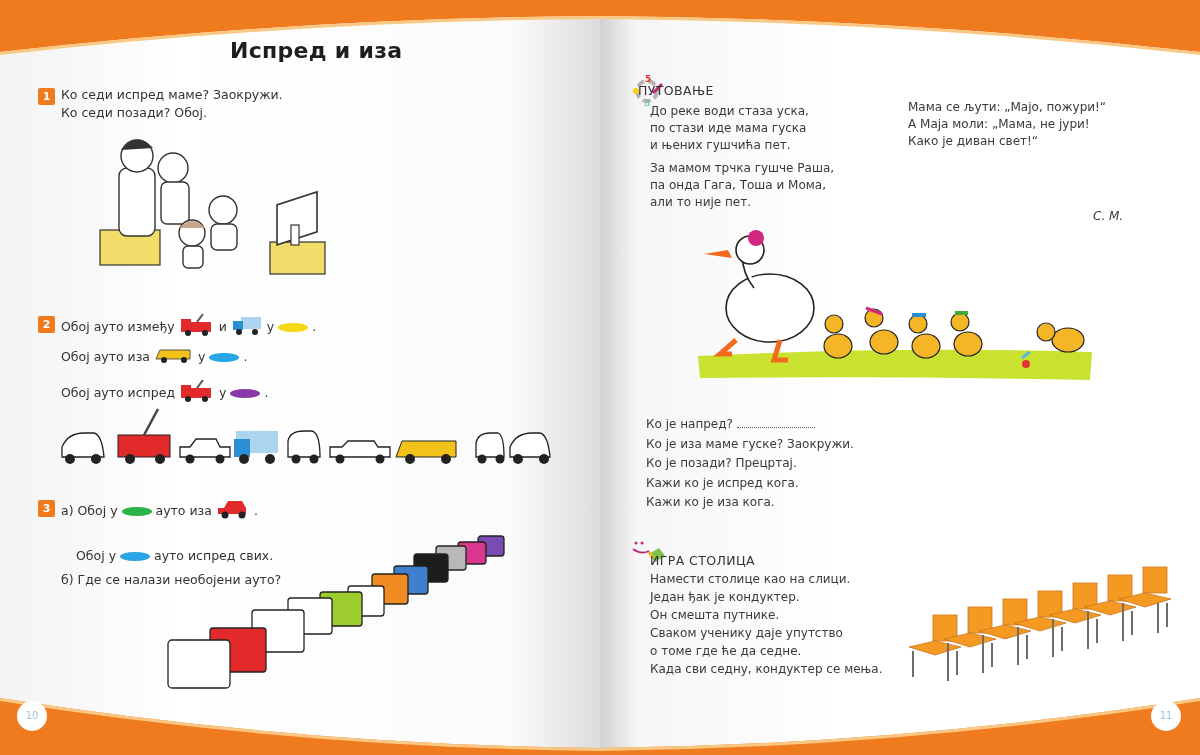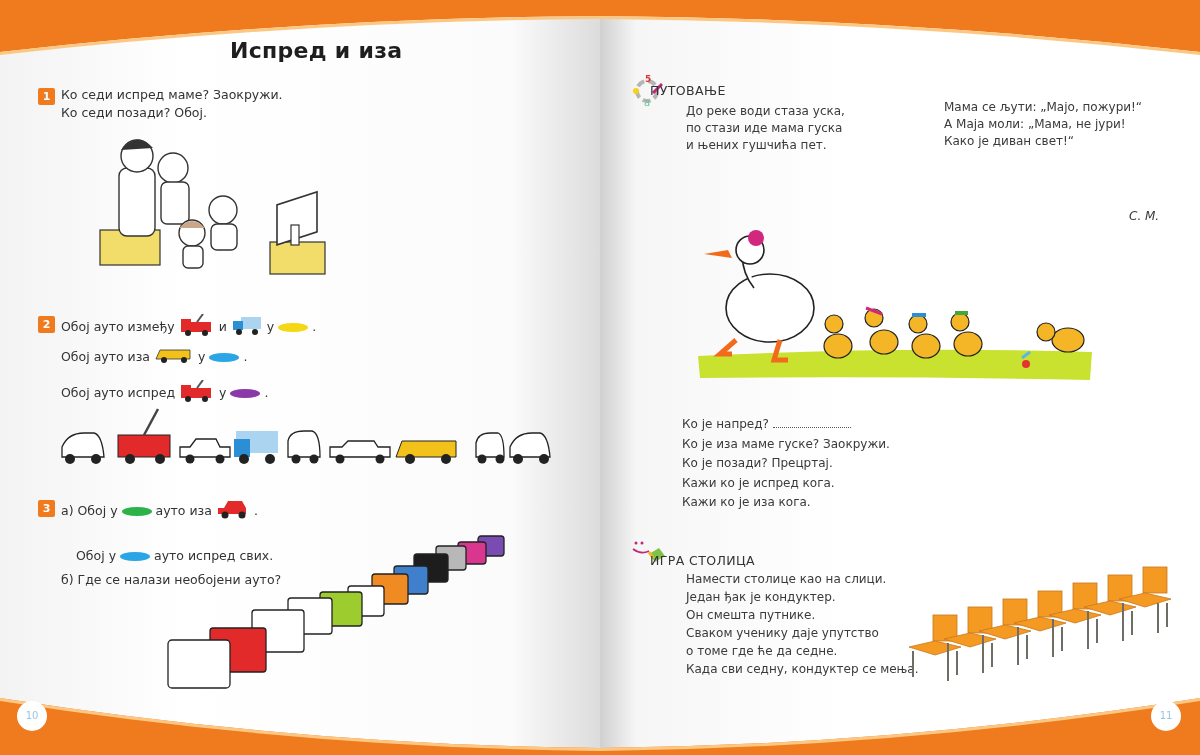"ПУТОВАЊЕ" div.heading-r { left: 50px -> 38px }
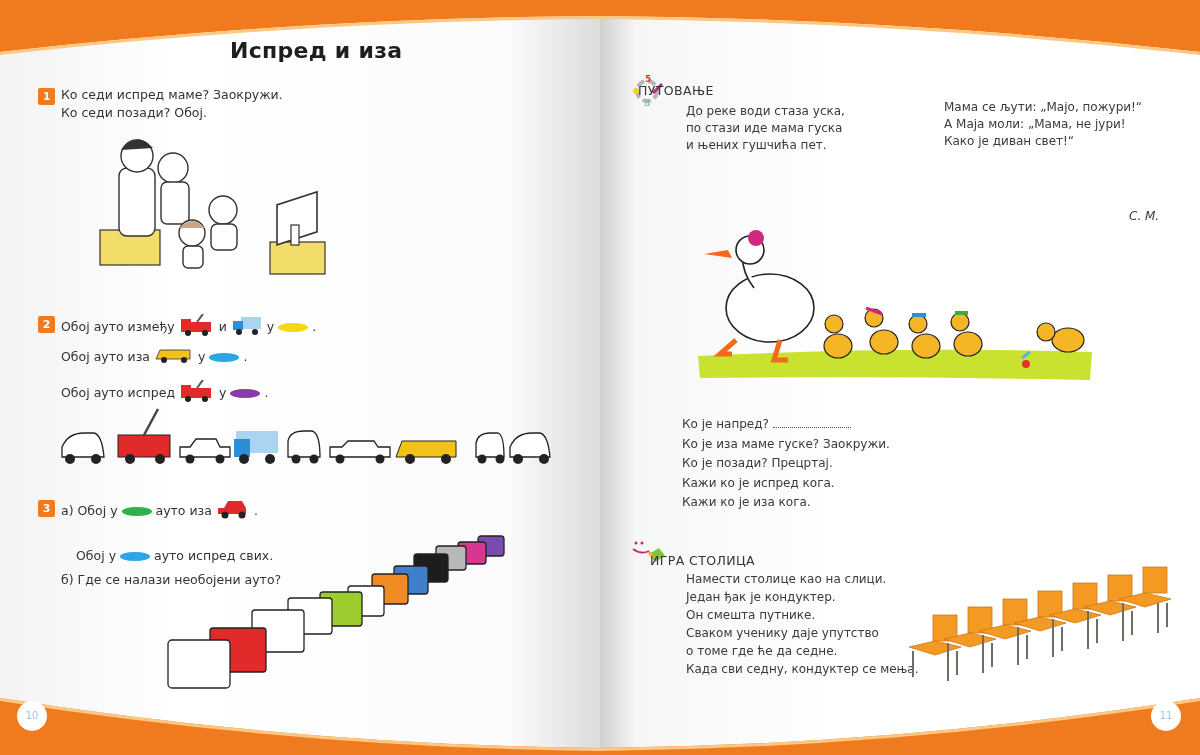"До реке води стаза уска," .poem { margin-left: 36px -> none }
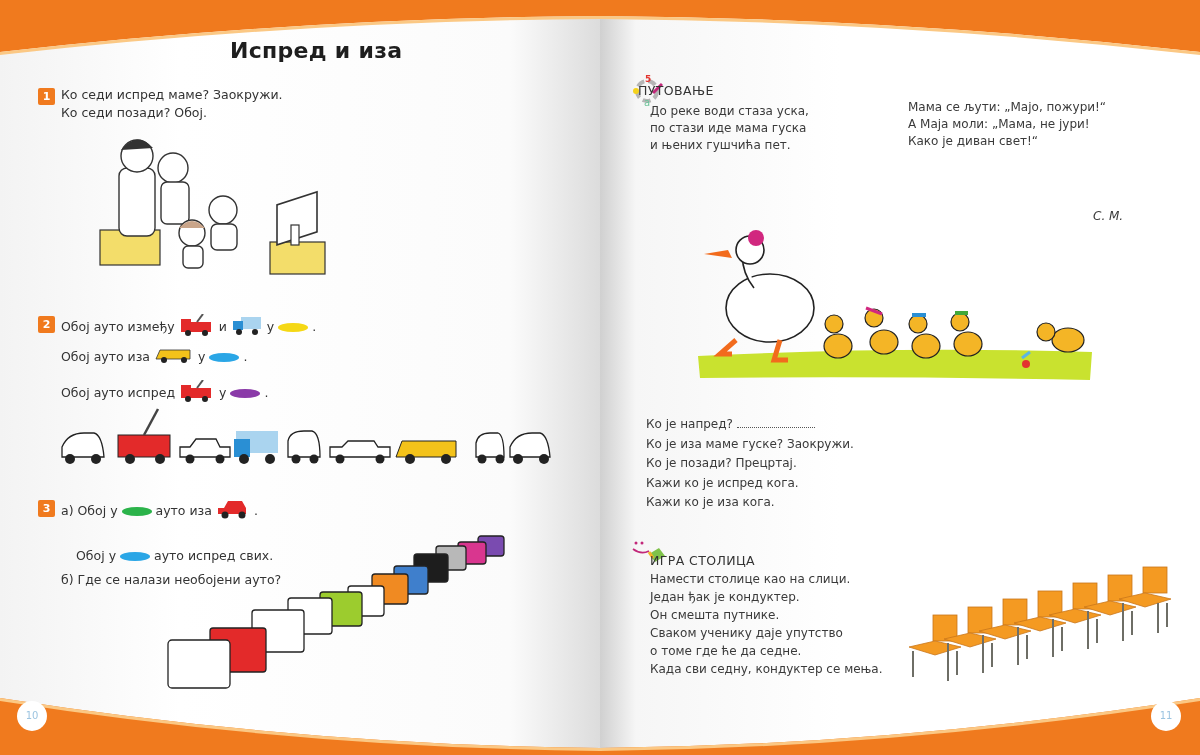"За мамом трчка гушче Раша," p { html: none -> <p> <span>За мамом трчка гушче Раша,</span><br> <span>па онда Гага, Тоша и Мома,</span><br> <span>али то није пет.</span> </p> }
